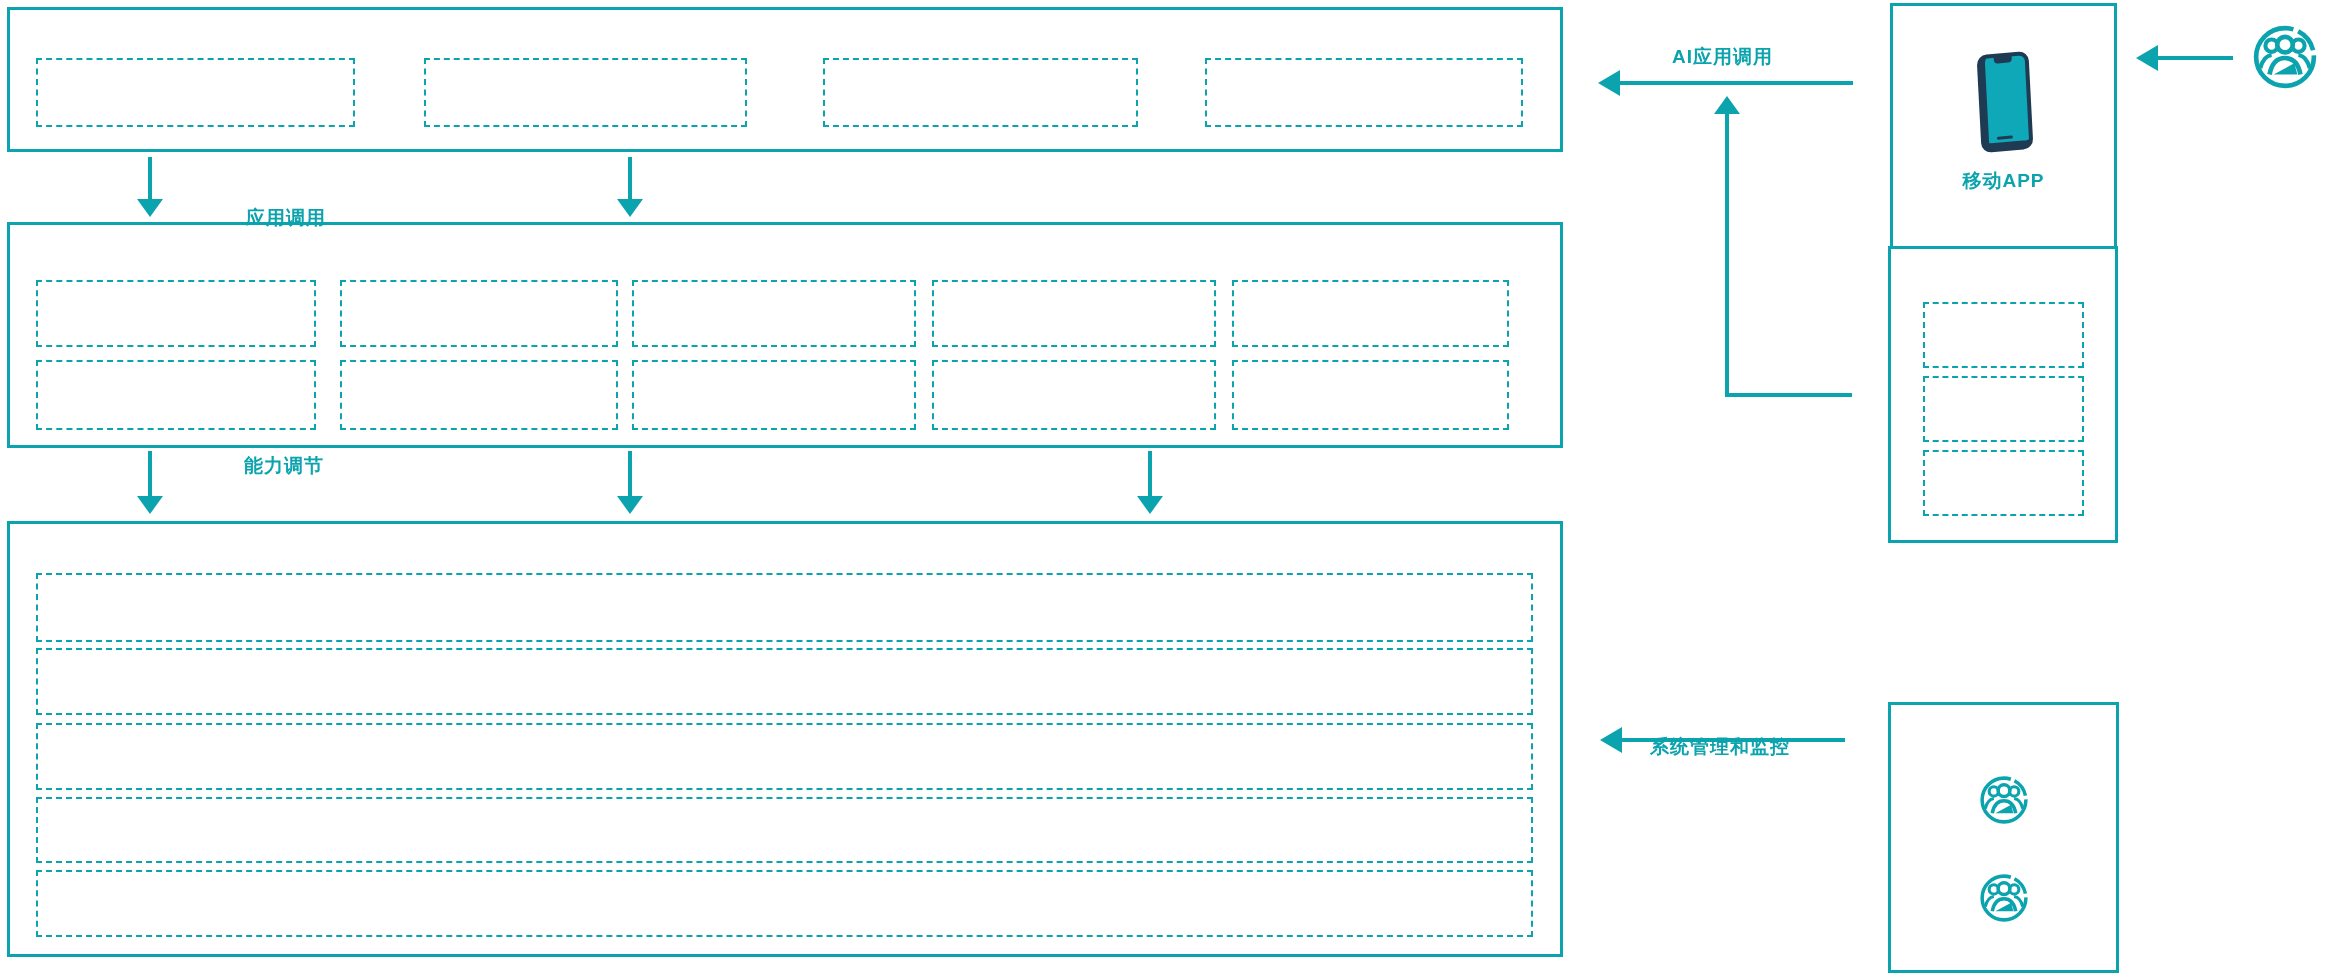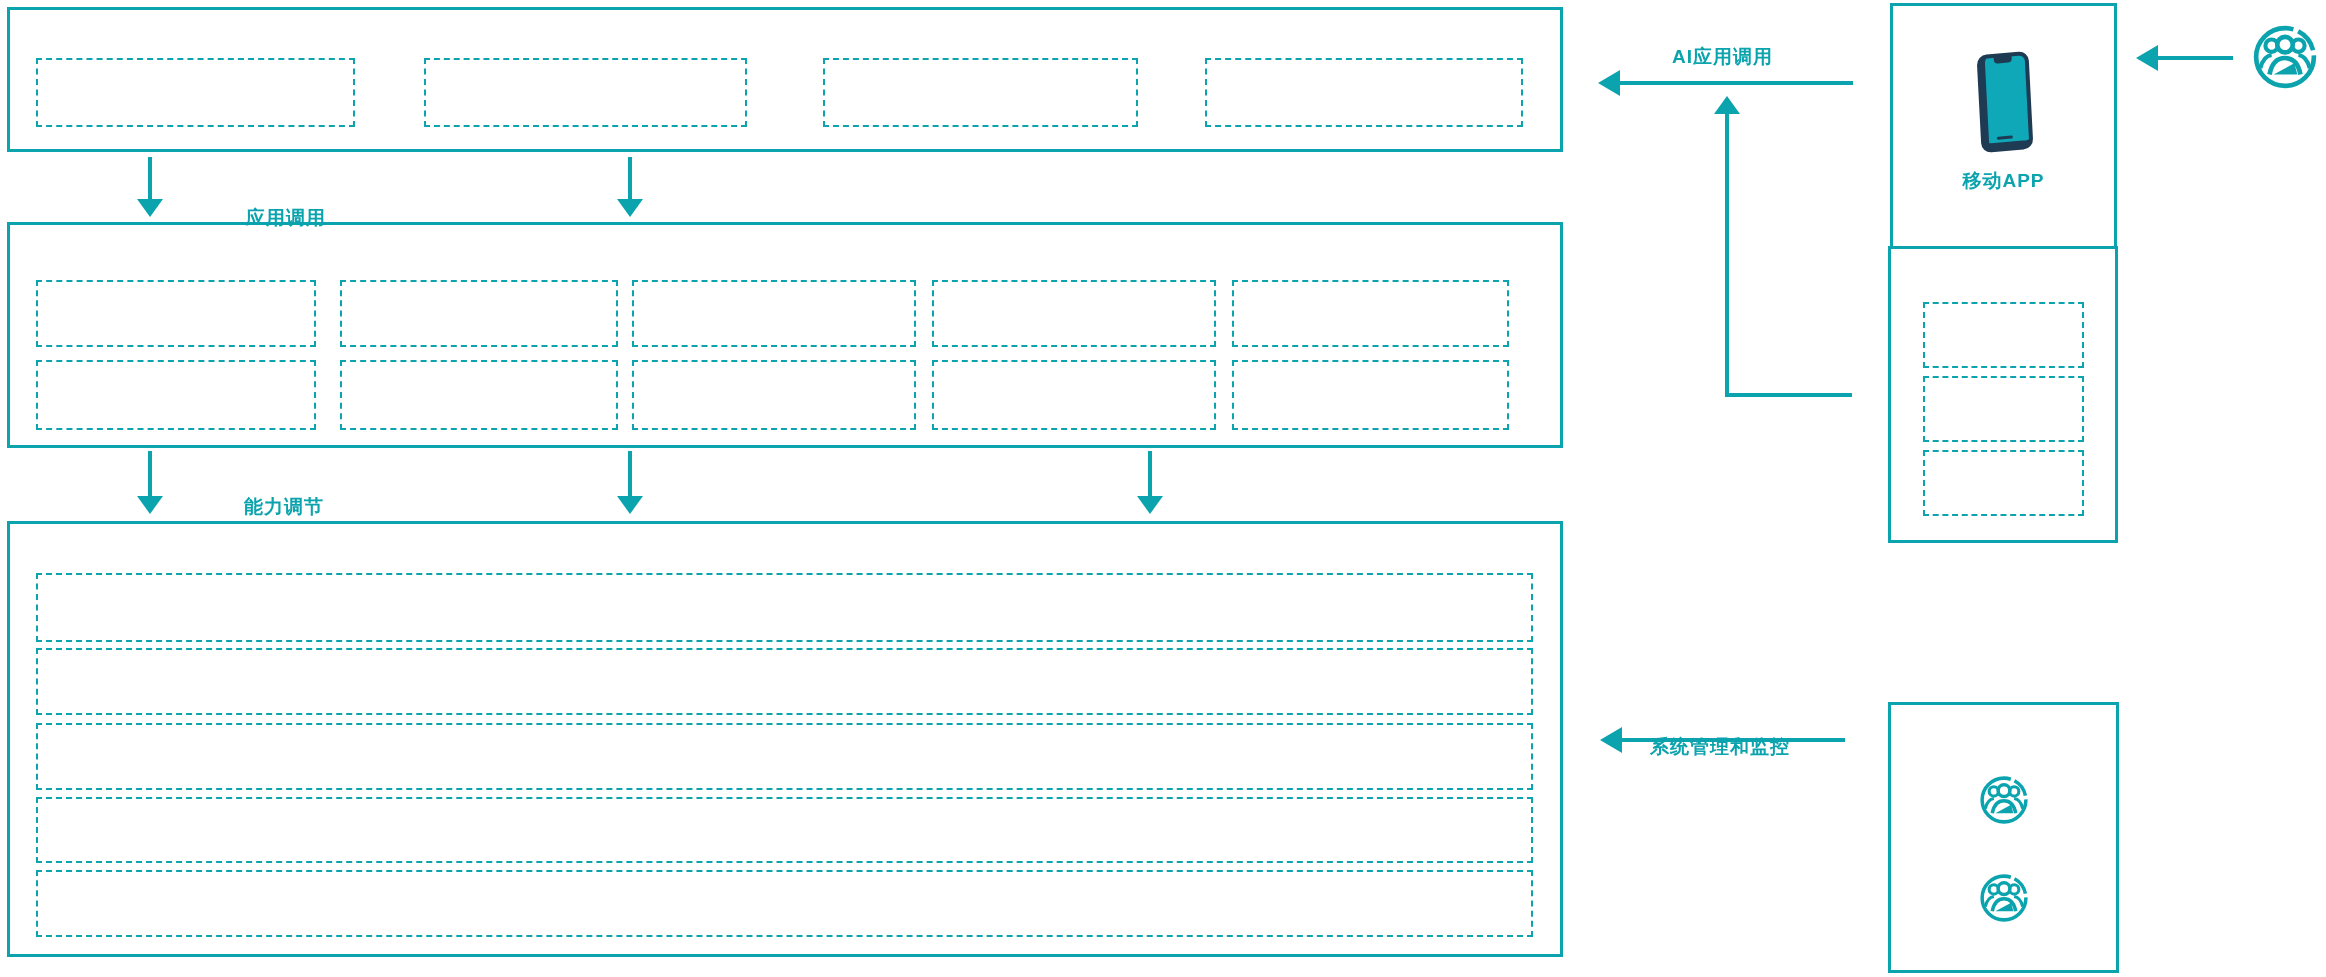"能力调节" div.flow-label { top: 497px -> 456px }
